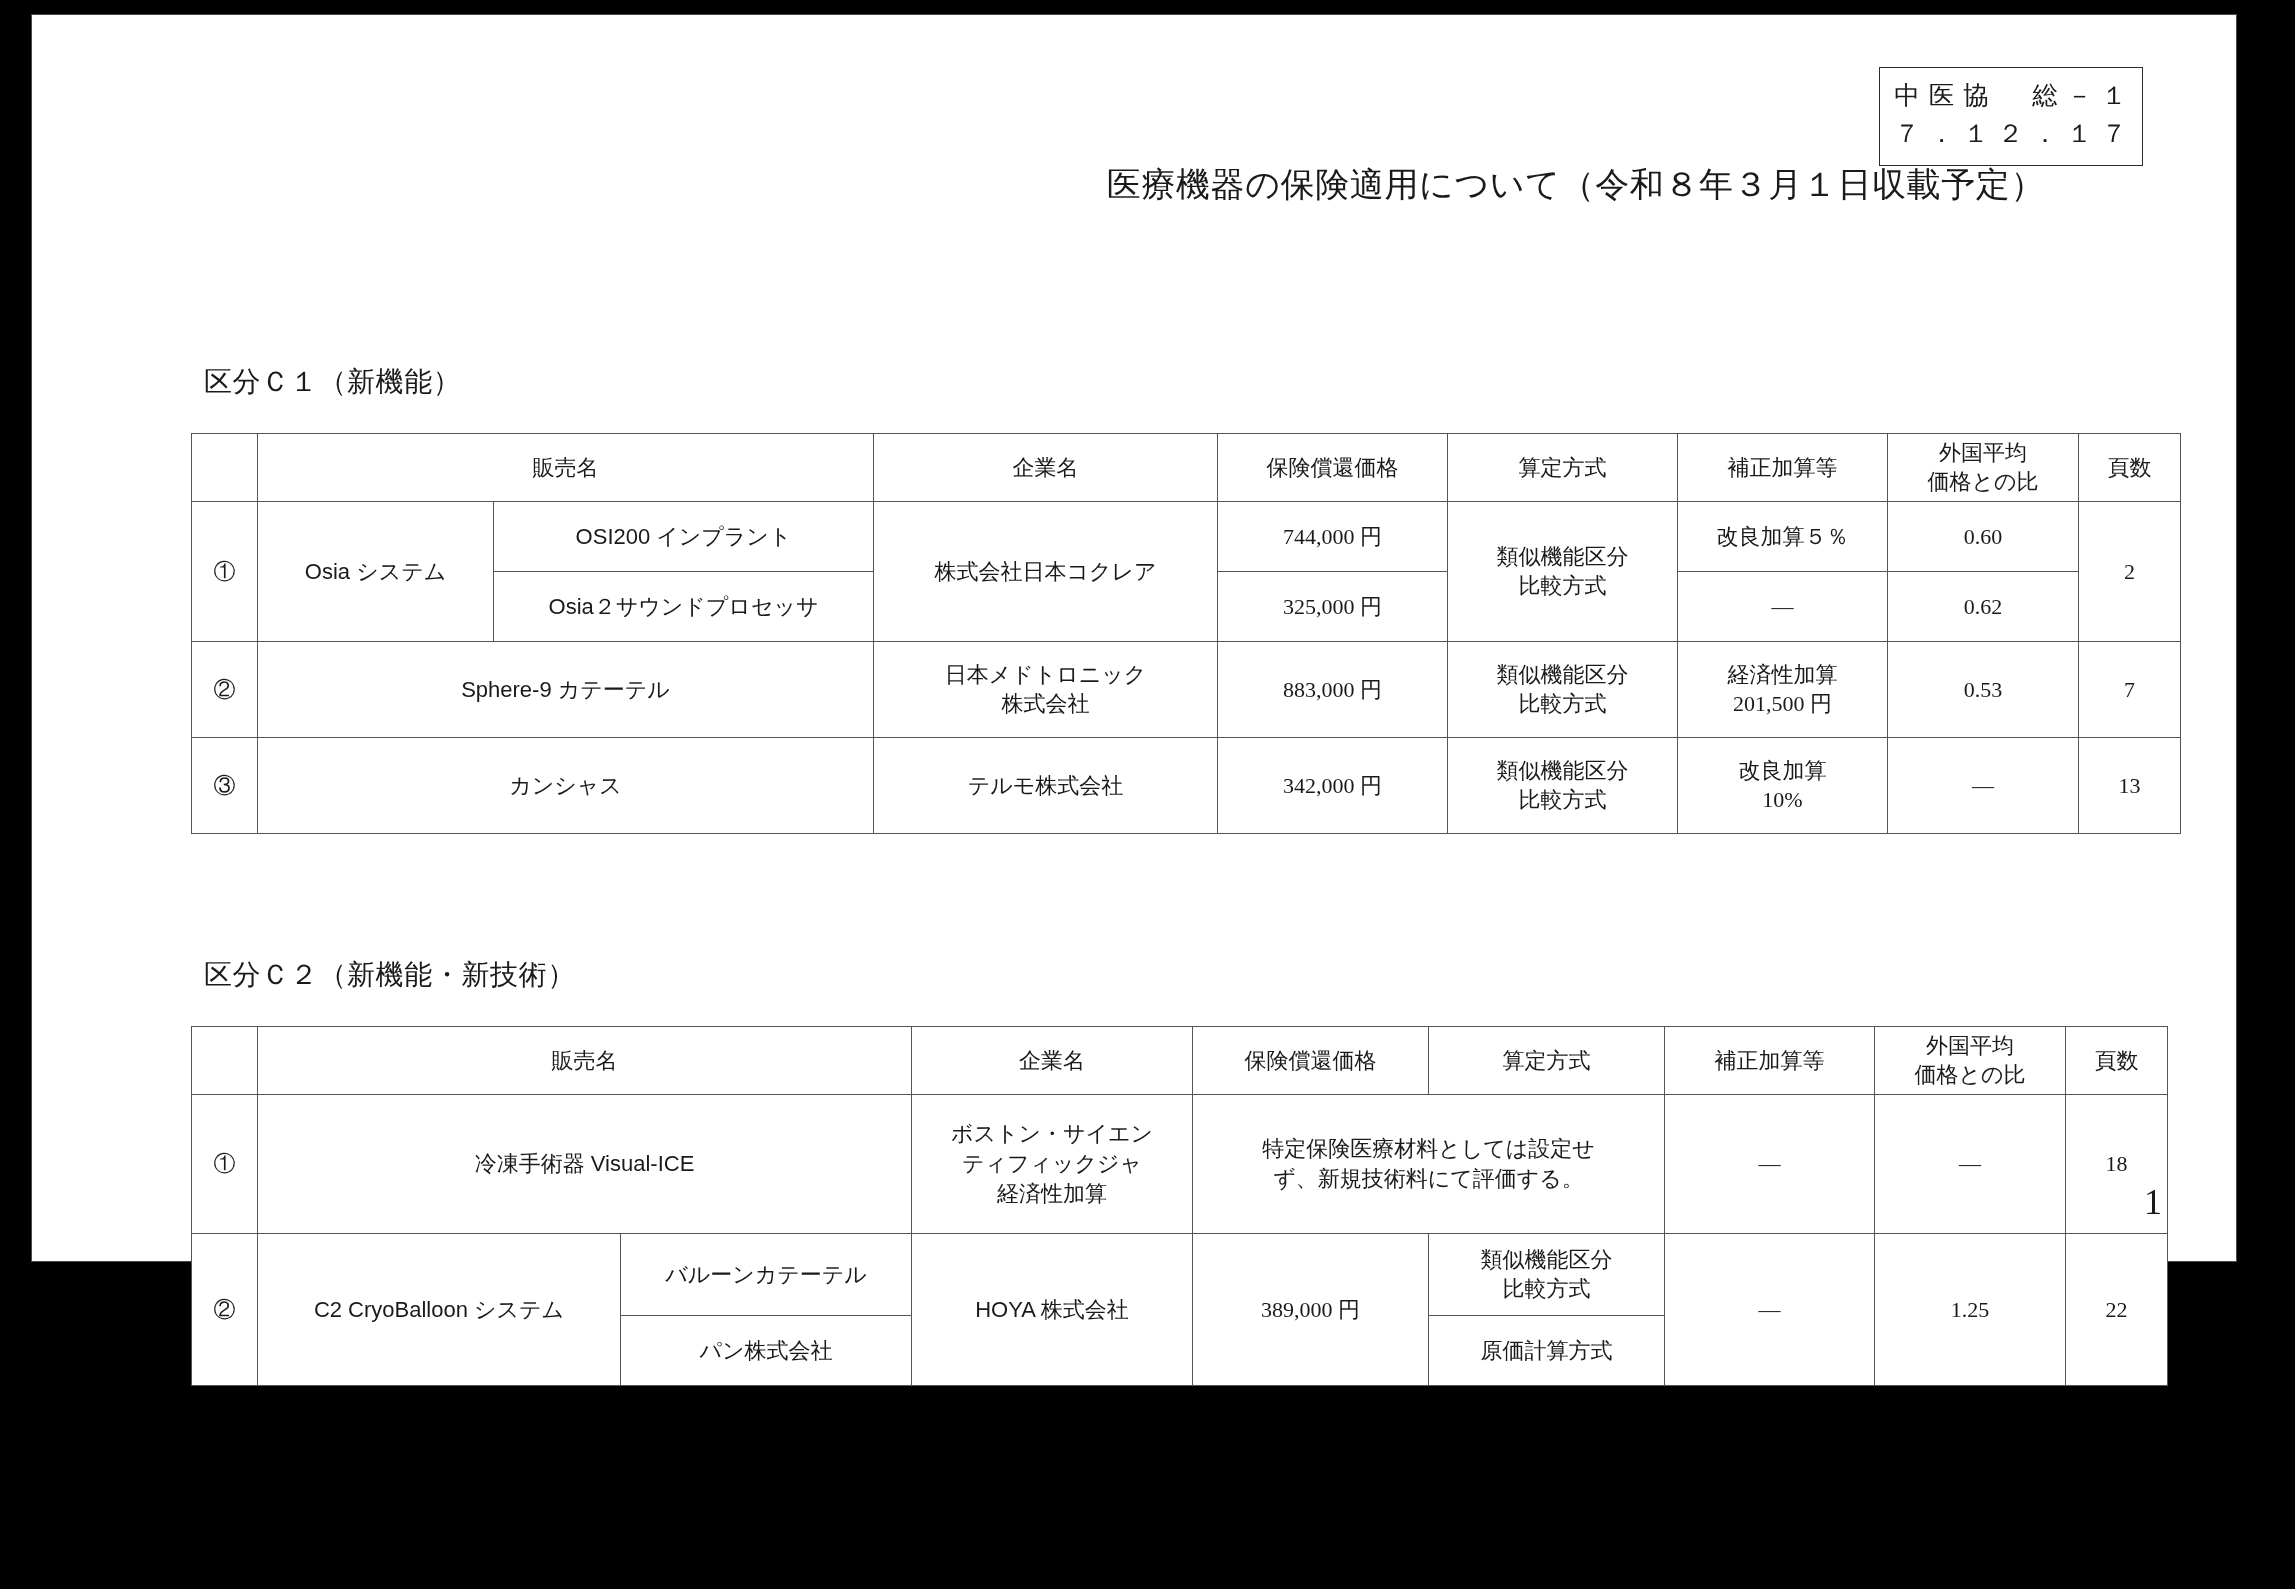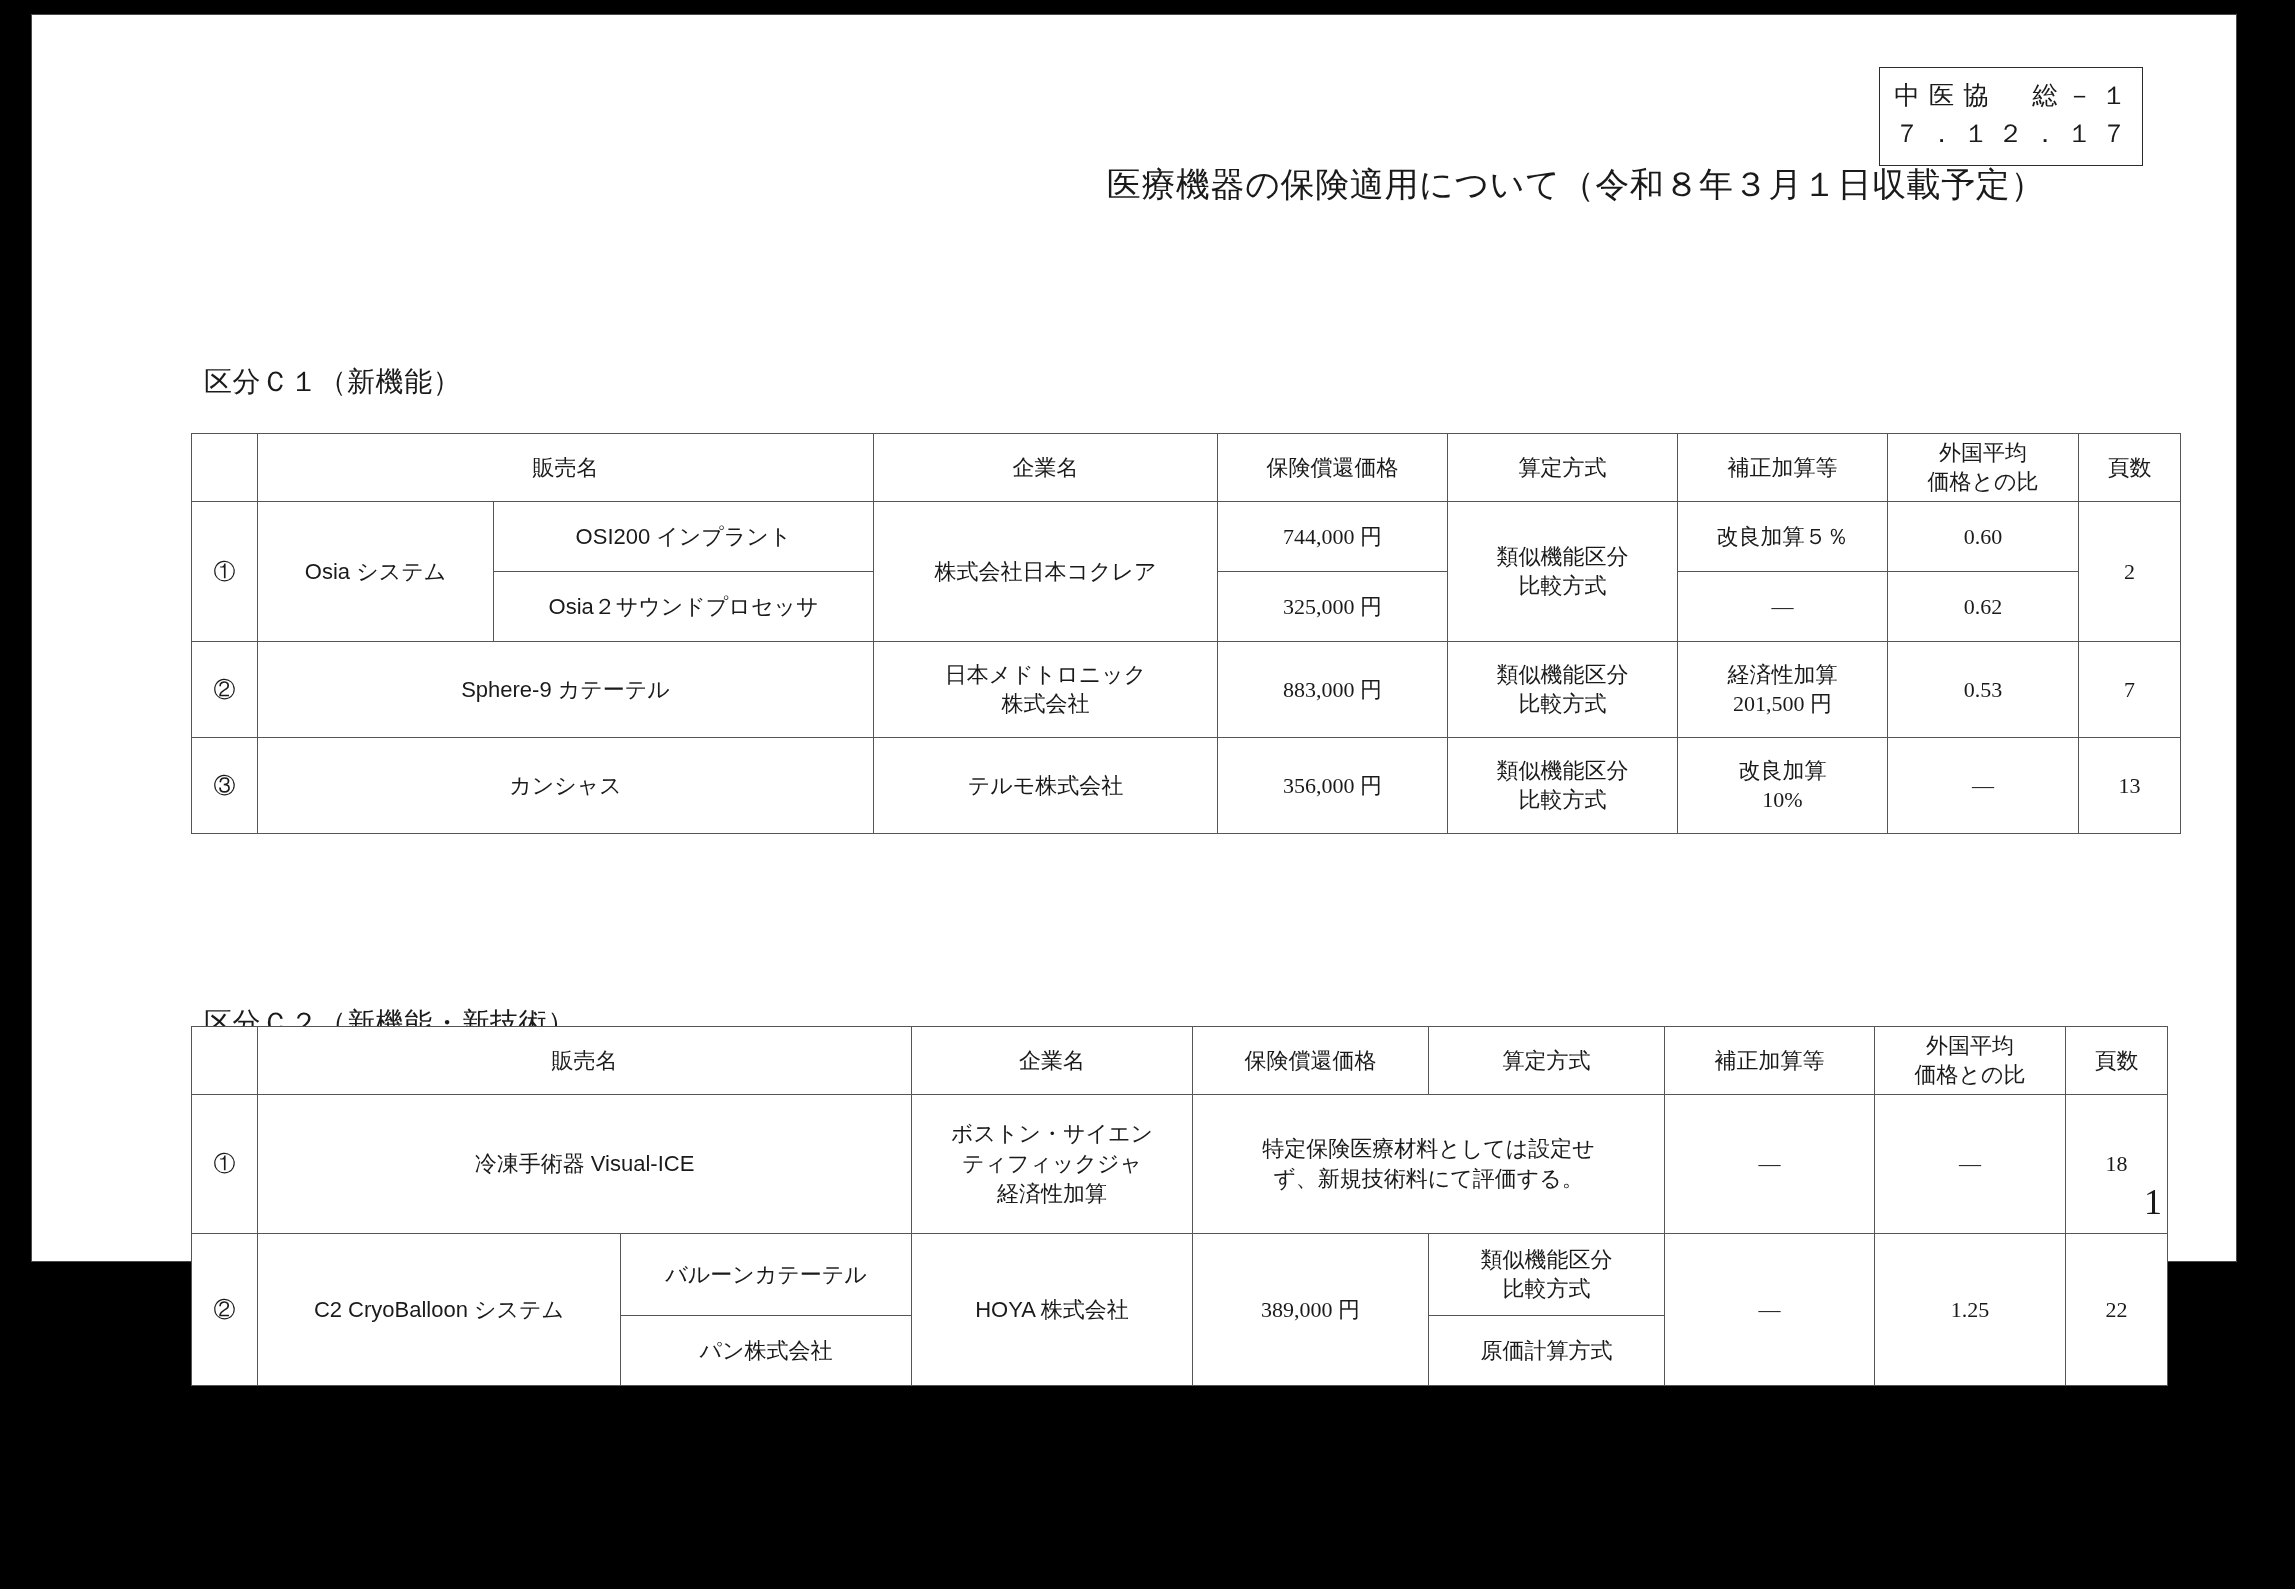"356,000 円" td { text: 356,000 -> 342,000 }
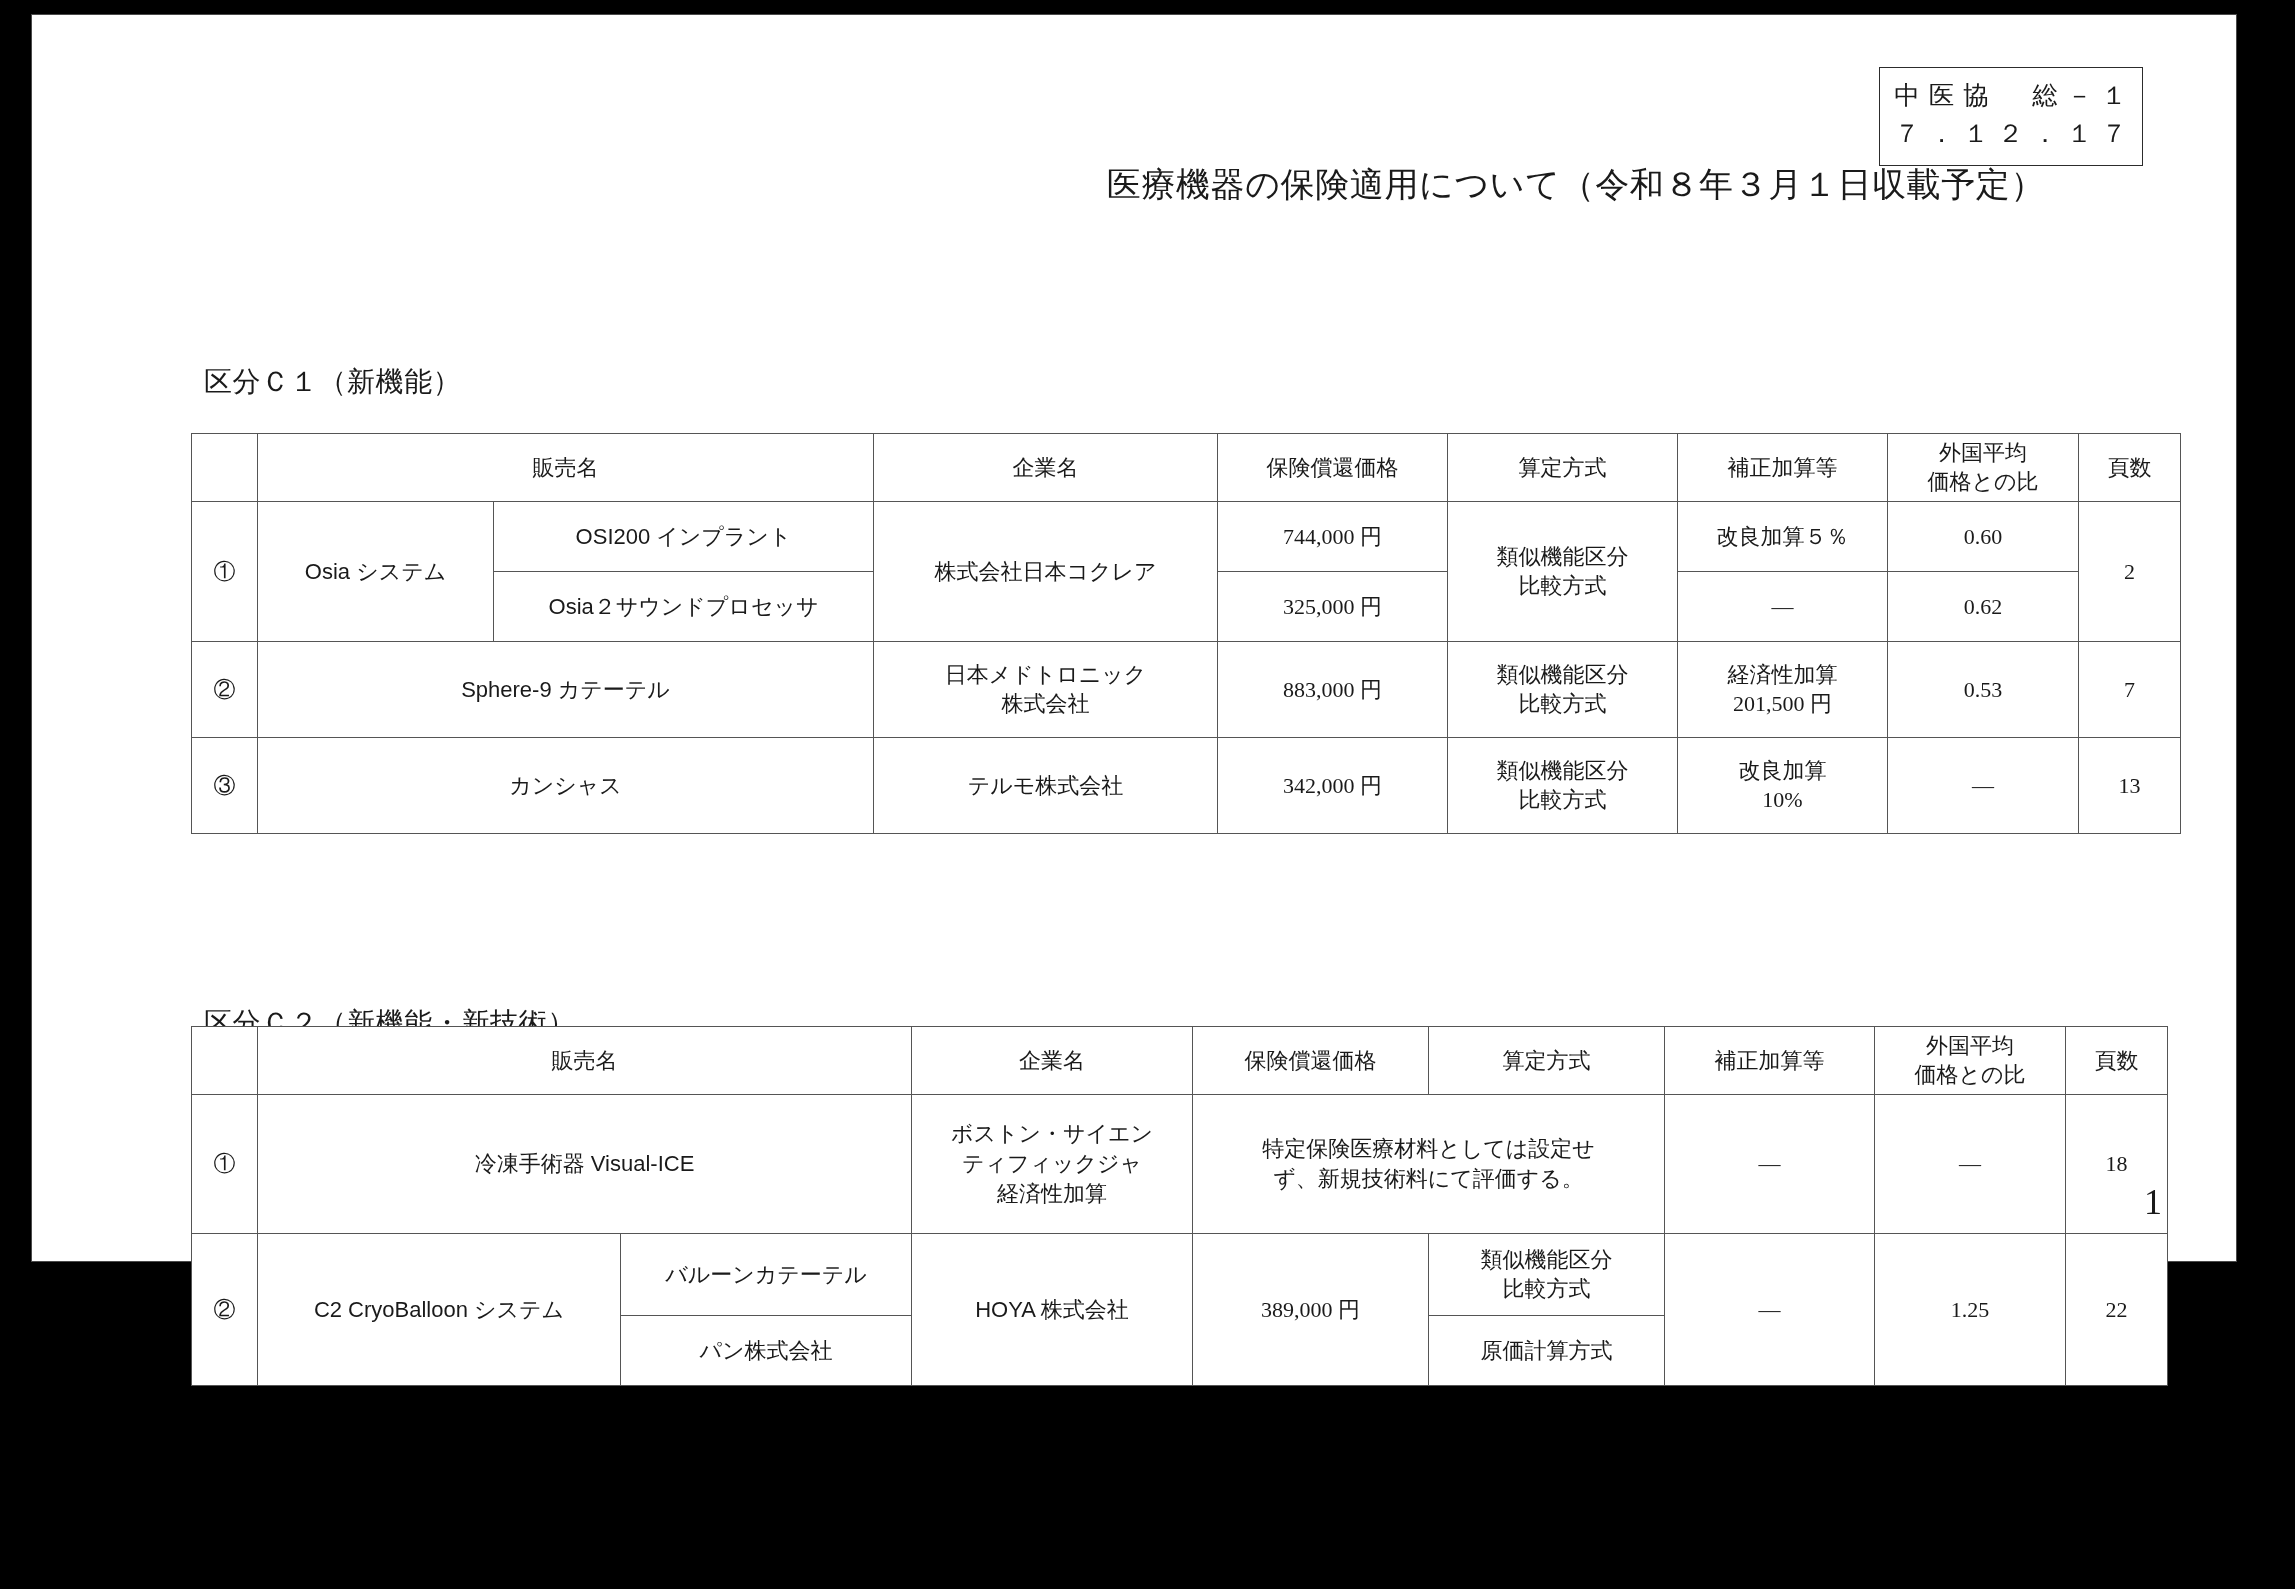"区分Ｃ２（新機能・新技術）" #heading-c2 { margin-top: 48px -> none }
